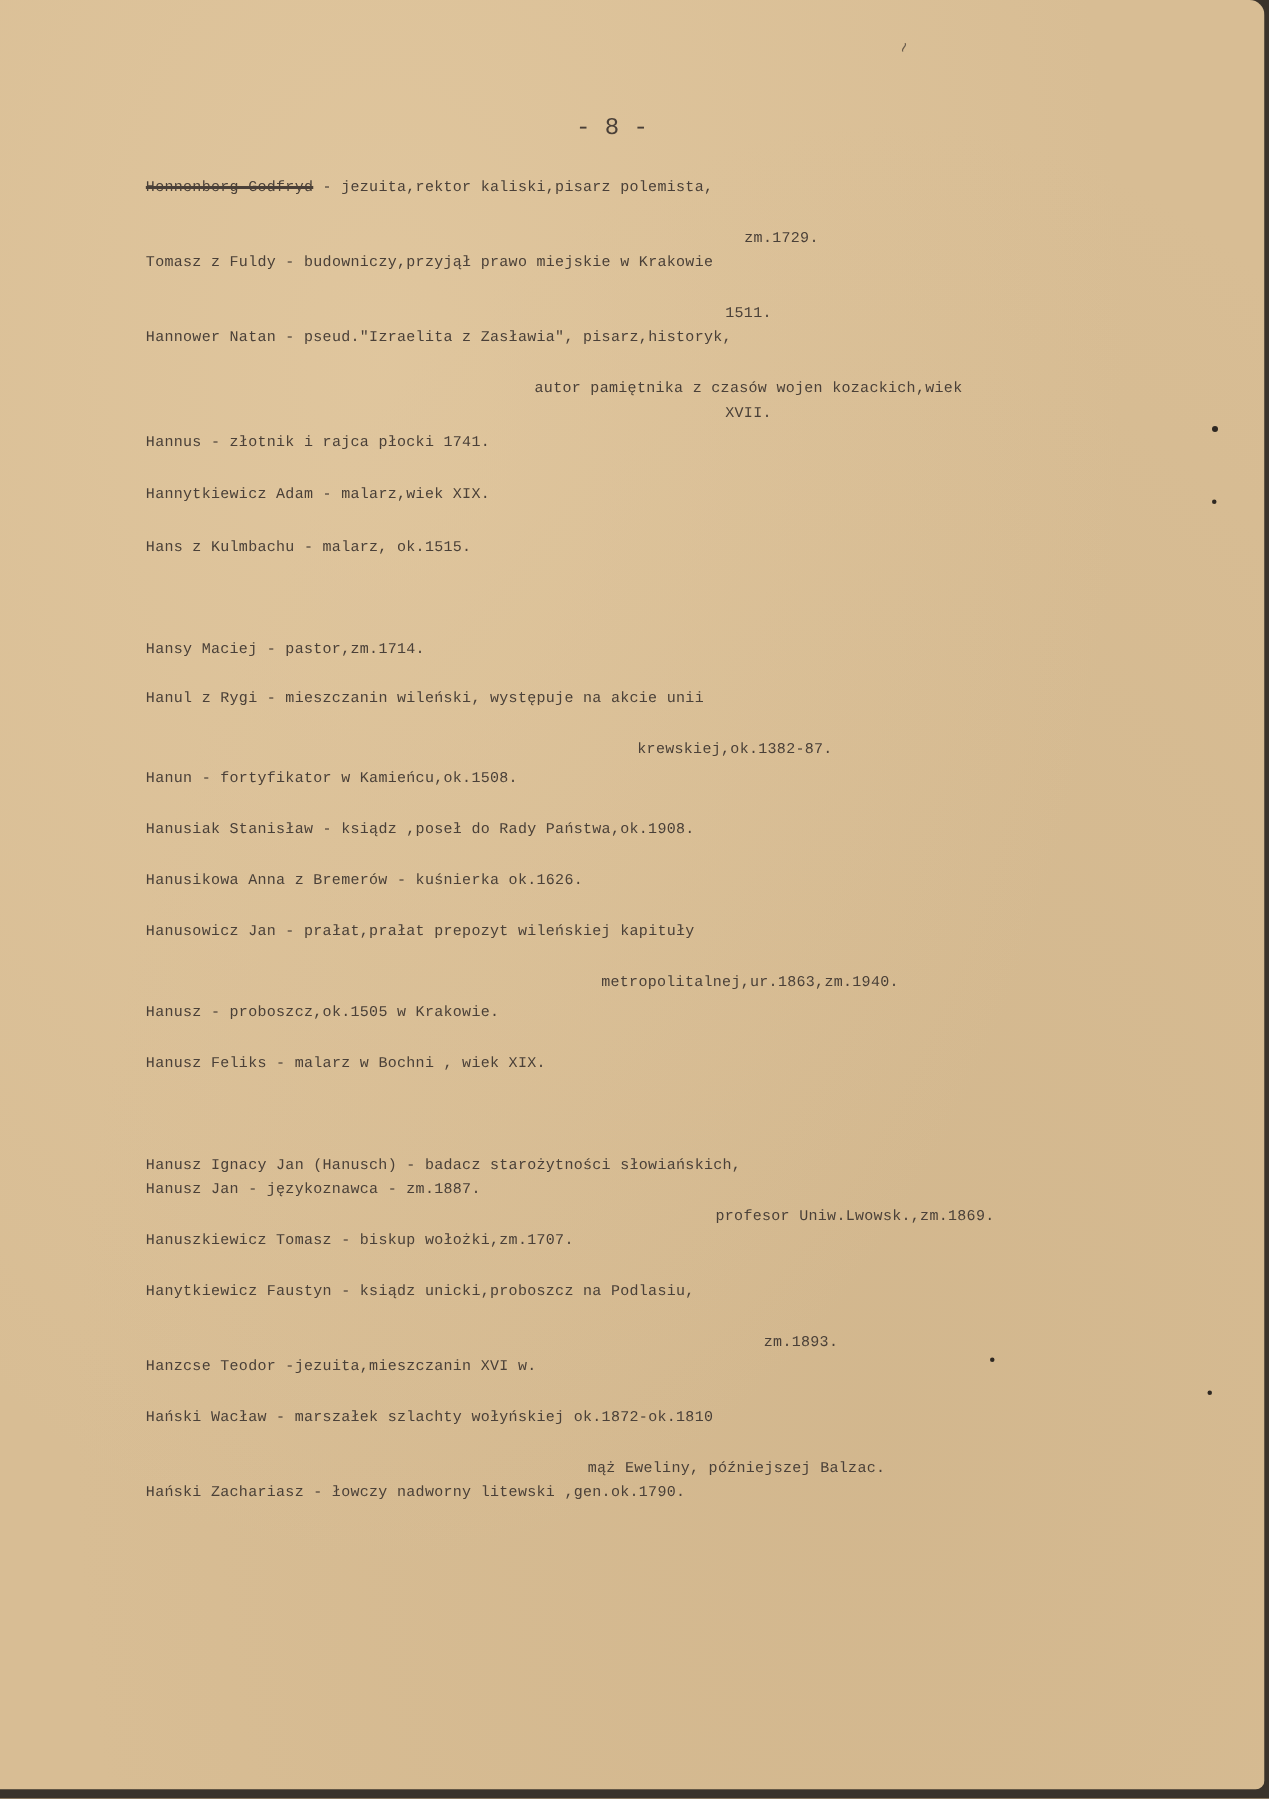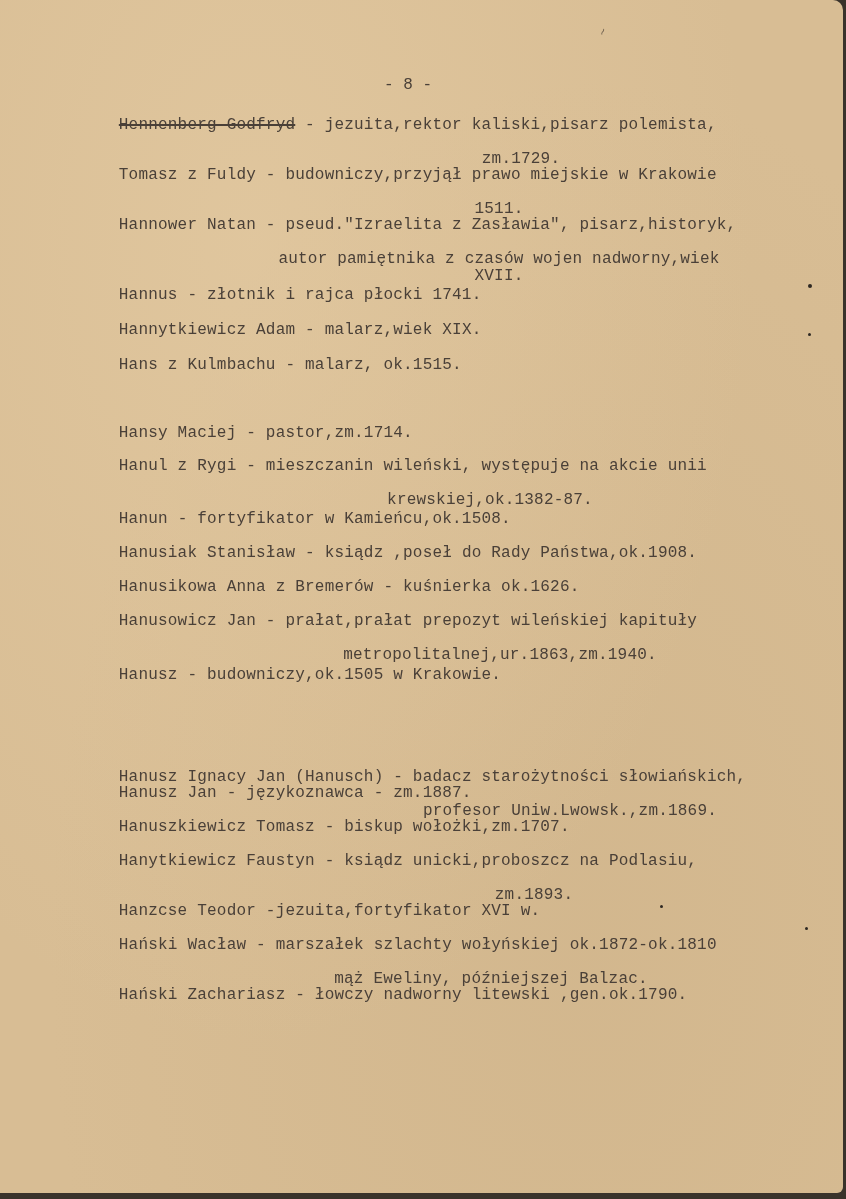"Hennenberg Godfryd - jezuita,rektor" .text { font-size: 16px -> 10px }
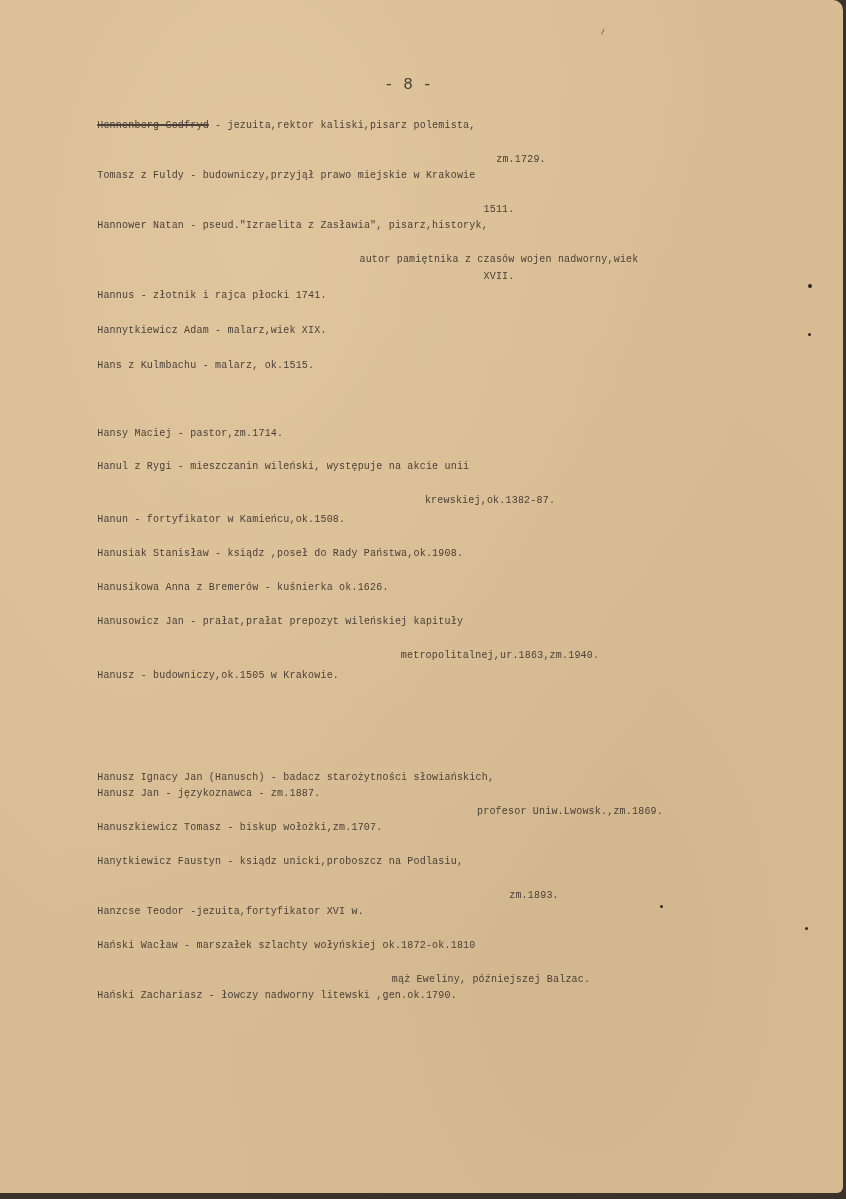"autor pamiętnika z czasów wojen" span.cont { text: nadworny,wiek -> kozackich,wiek }
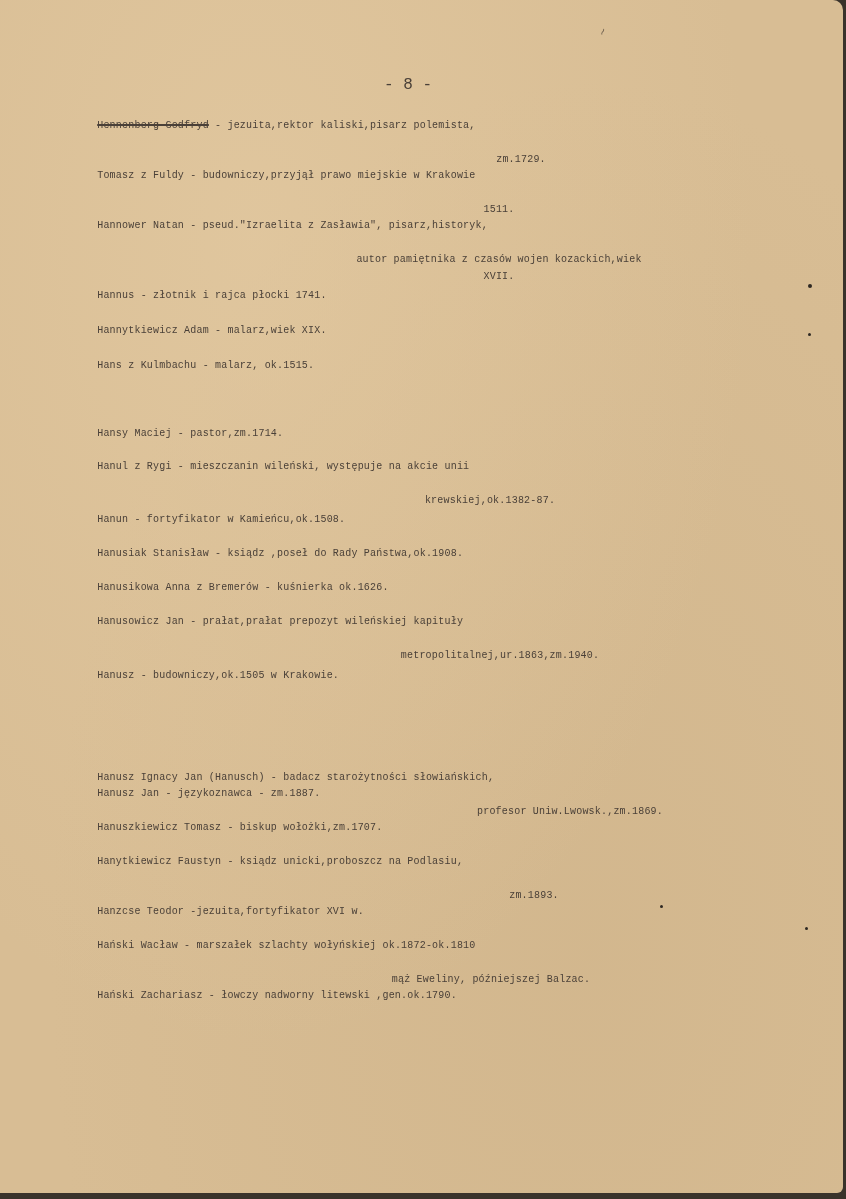"- budowniczy,ok.1505 w Krakowie." span { text: budowniczy,ok.1505 -> proboszcz,ok.1505 }
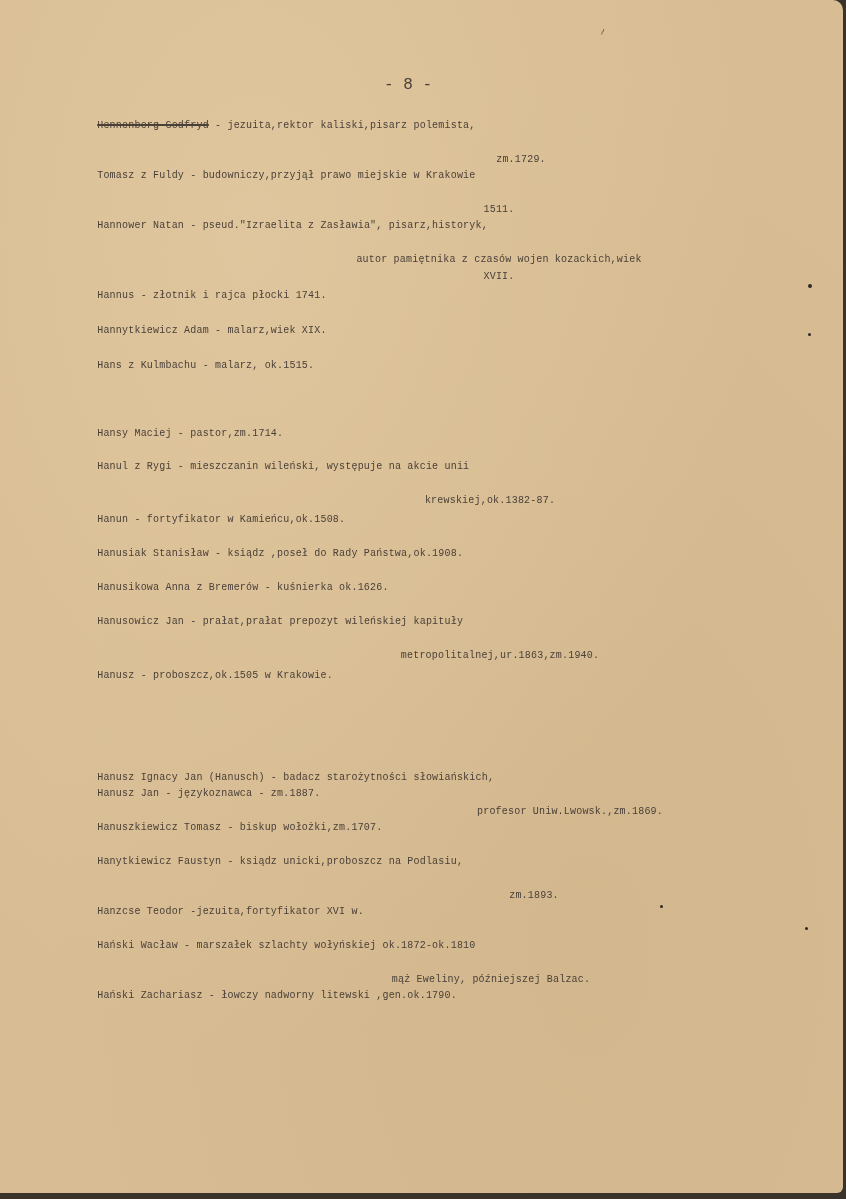"Hanusz Feliks - malarz w" div.entry { html: none -> <div> <span>Hanusz Feliks</span><span> - malarz w Bochni , wiek XIX.</span> </div> }
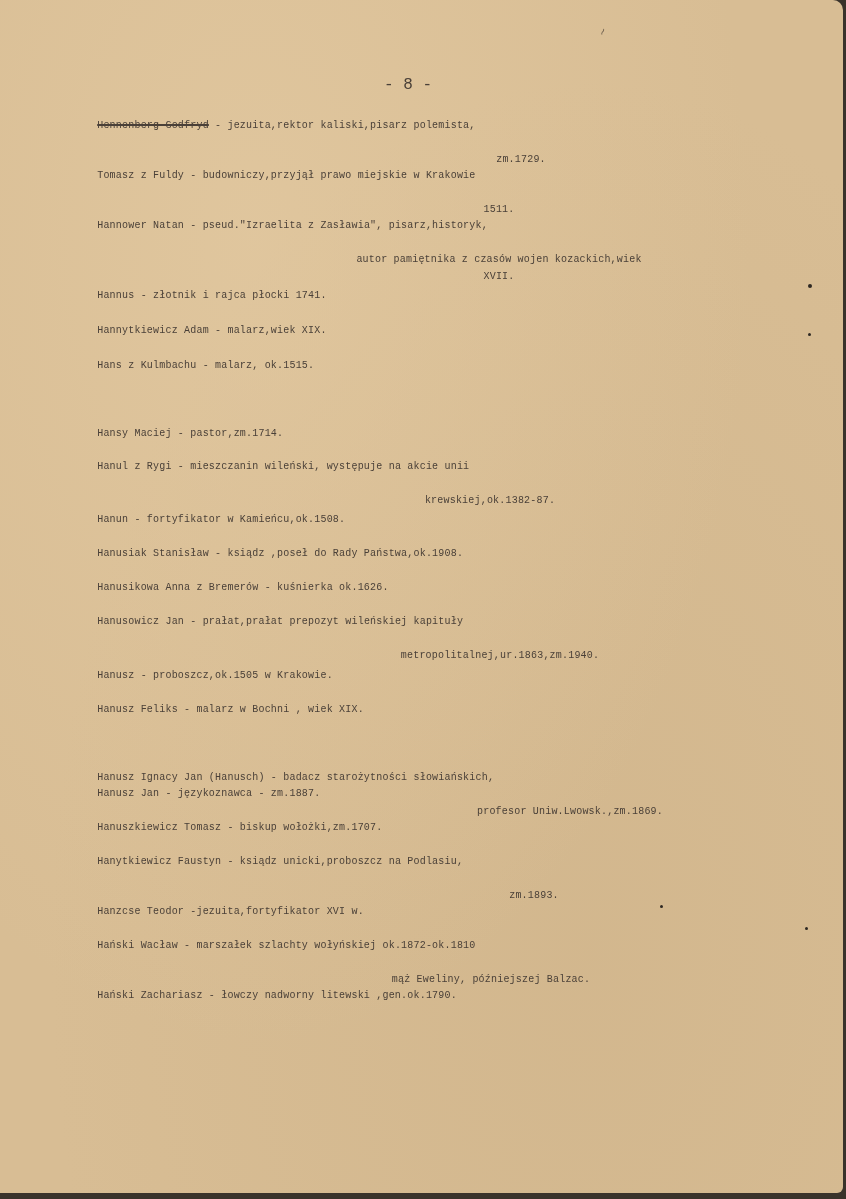"-jezuita,fortyfikator XVI w." span { text: -jezuita,fortyfikator -> -jezuita,mieszczanin }
